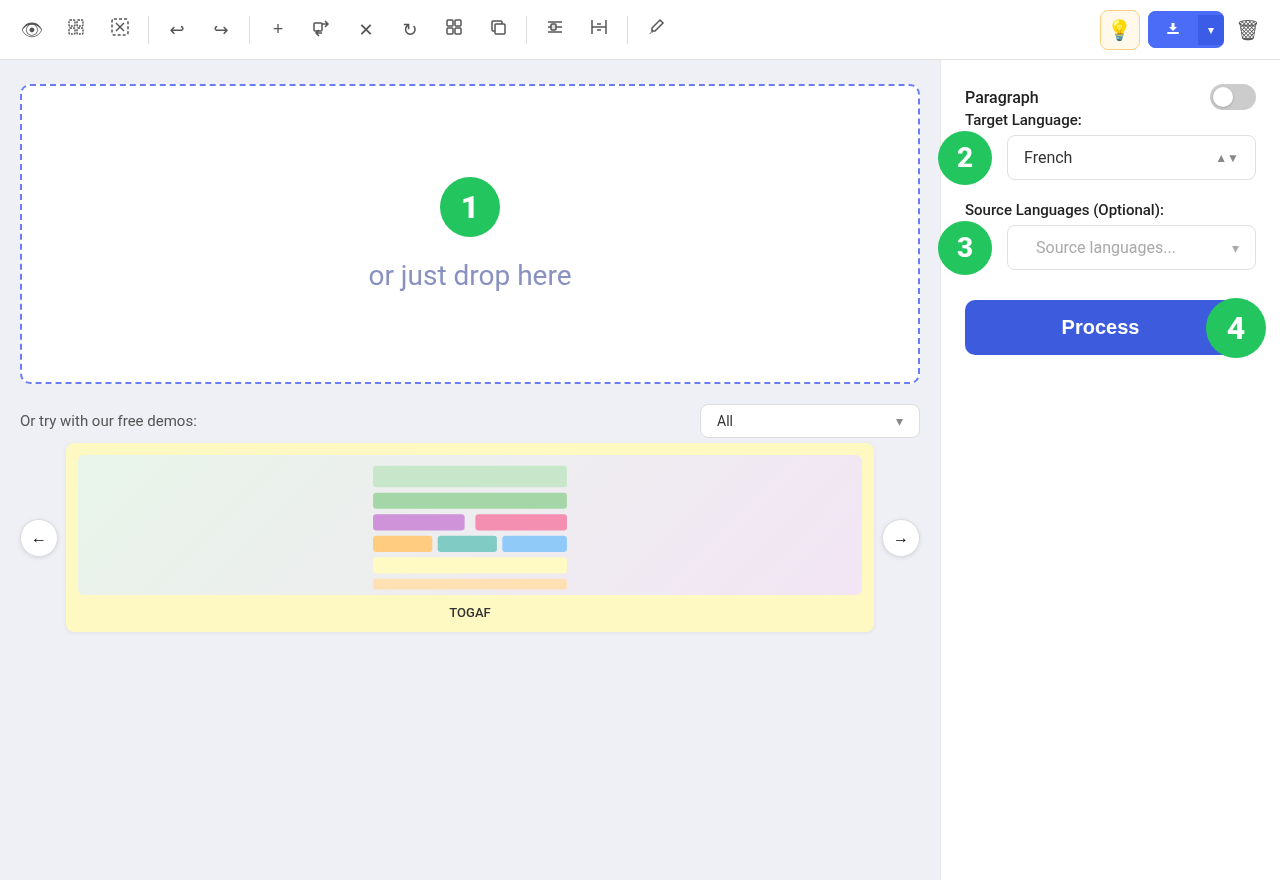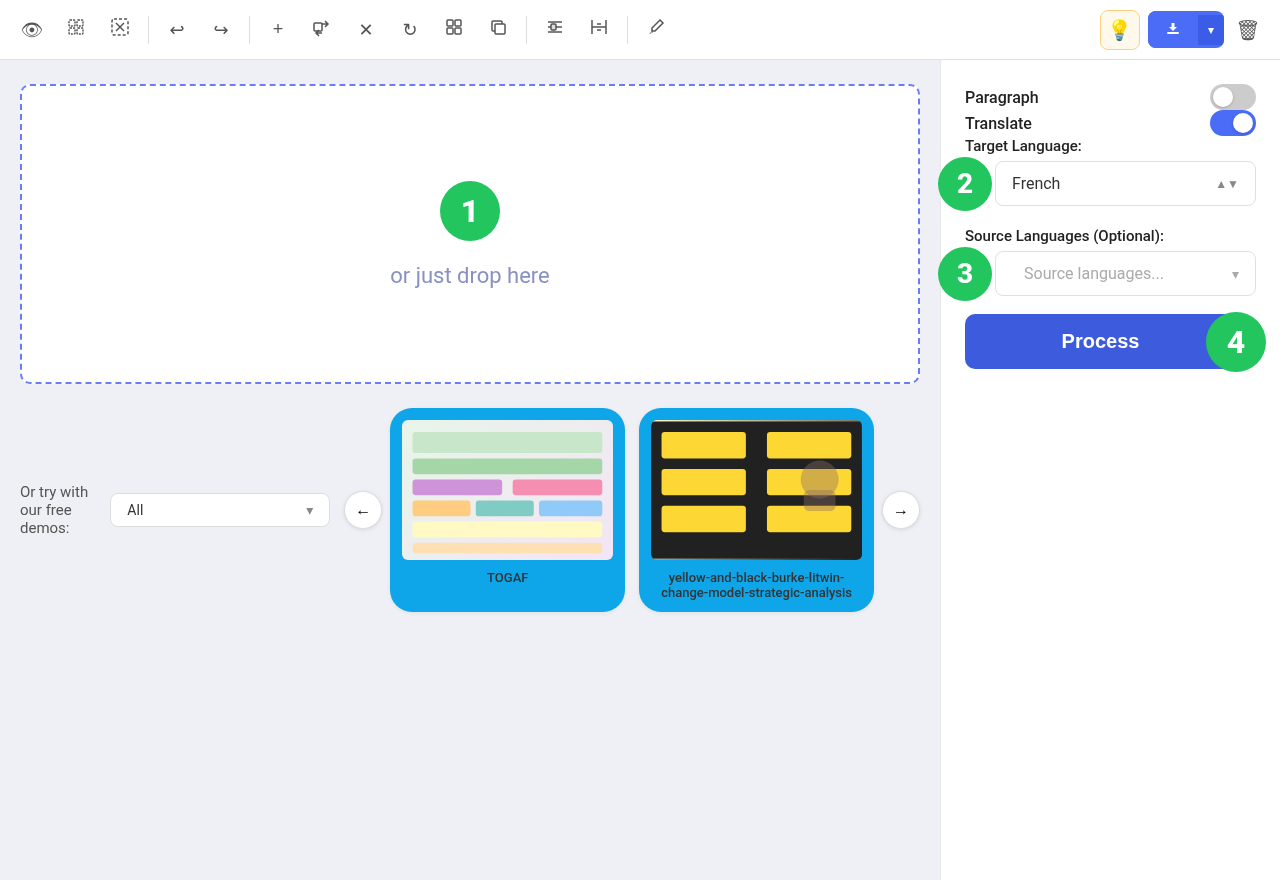"Translate" div.setting-row { html: <div> <span>Translate</span> <div> <div></div> </div> </div> -> none }
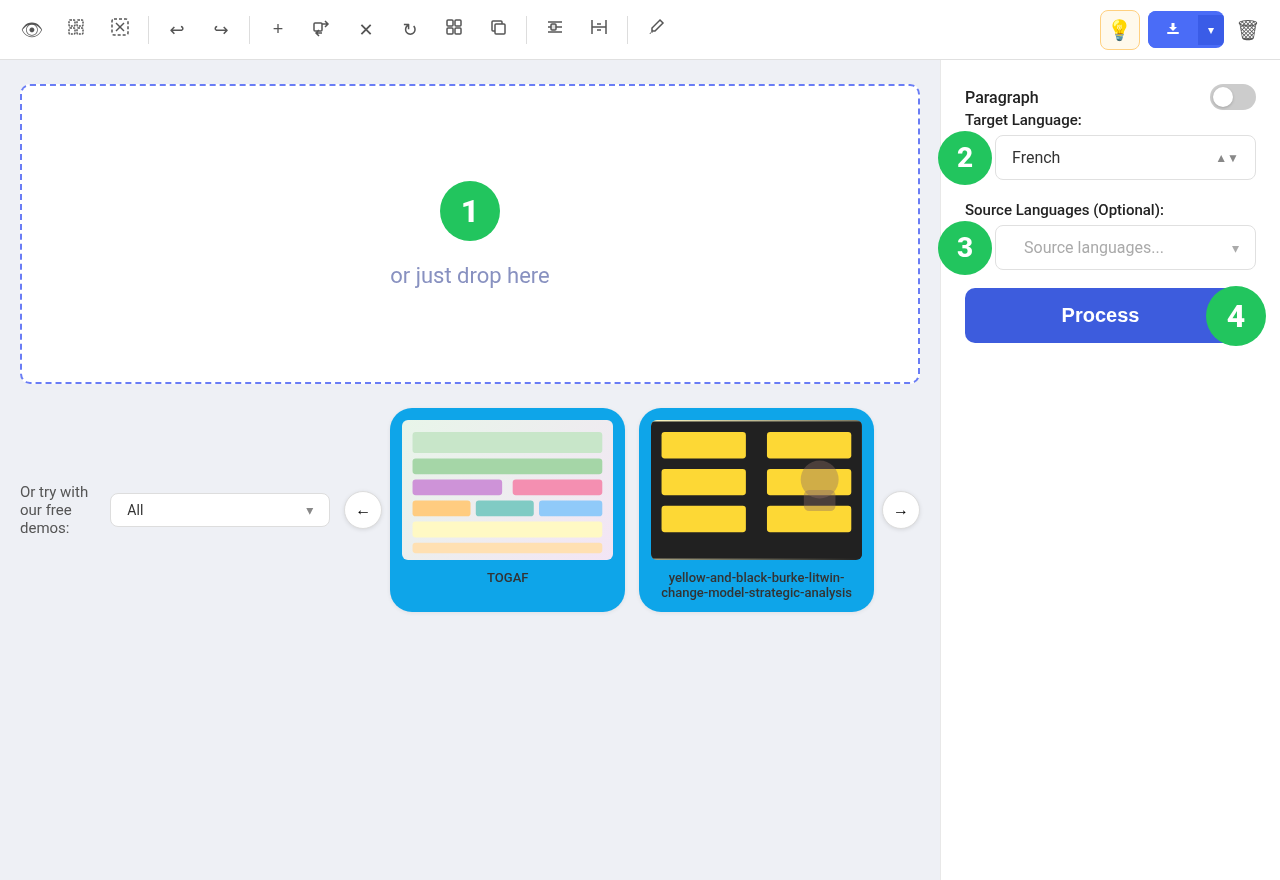"French" .select-field { margin-left: 0 -> 12px }
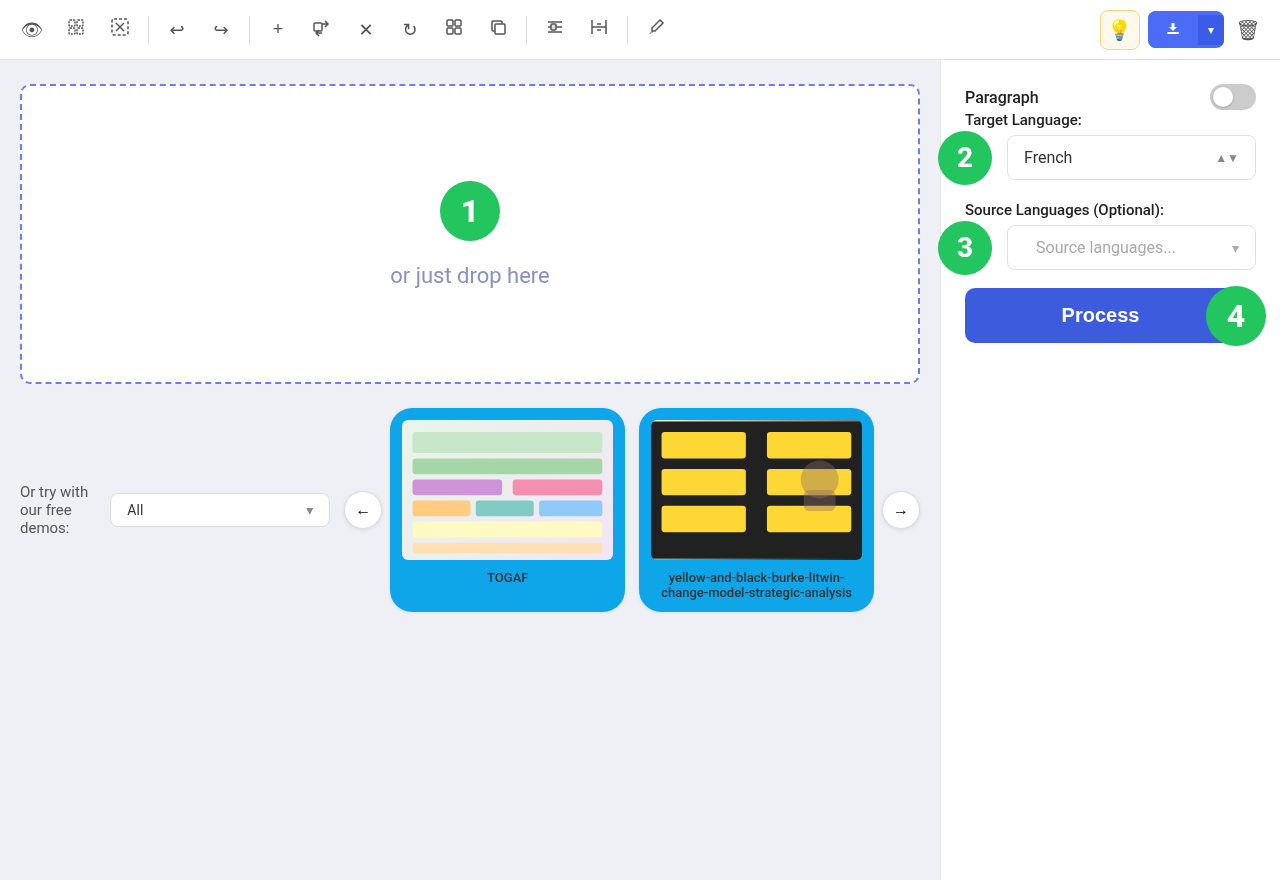"or just drop here" .drop-text { font-size: 22px -> 28px }
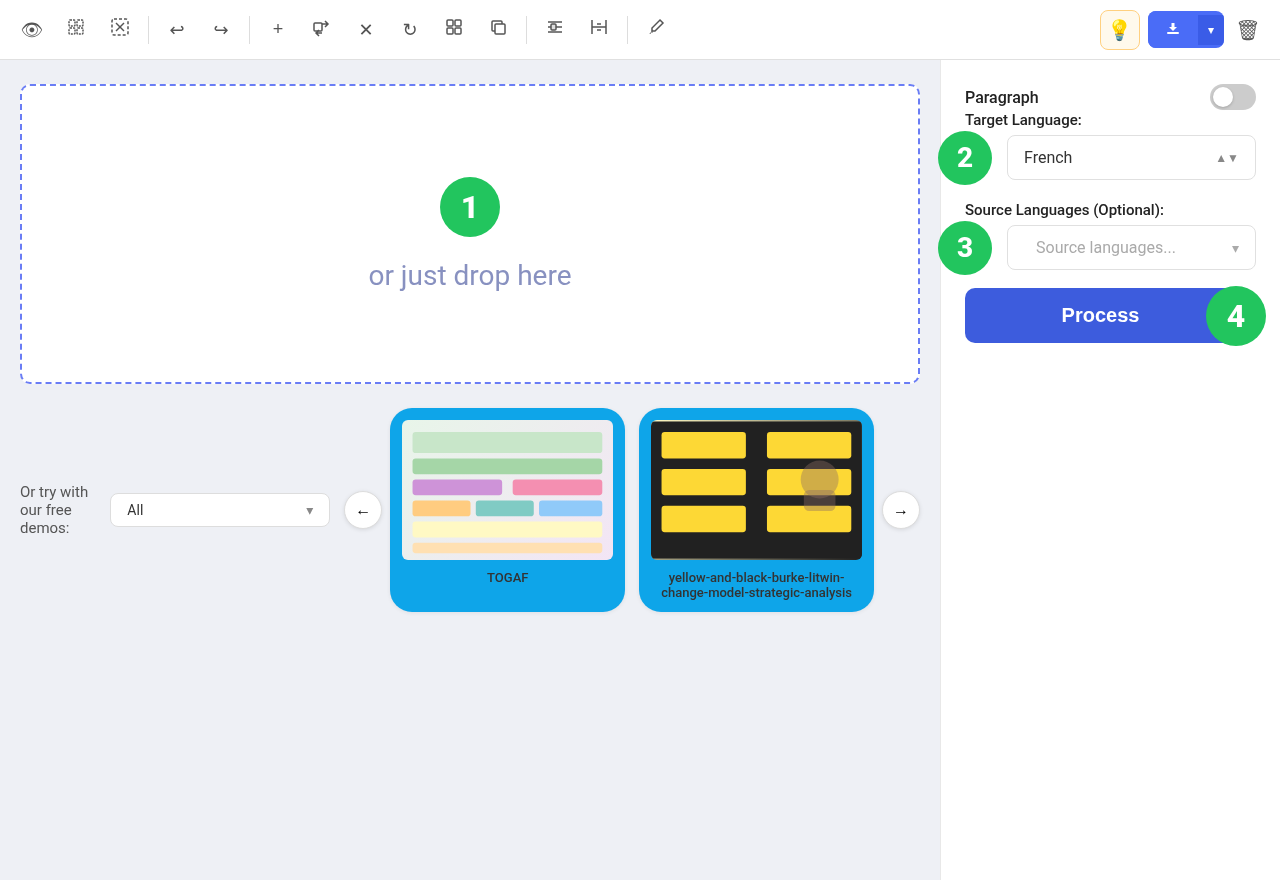"Process" div.process-row { margin-top: 18px -> 30px }
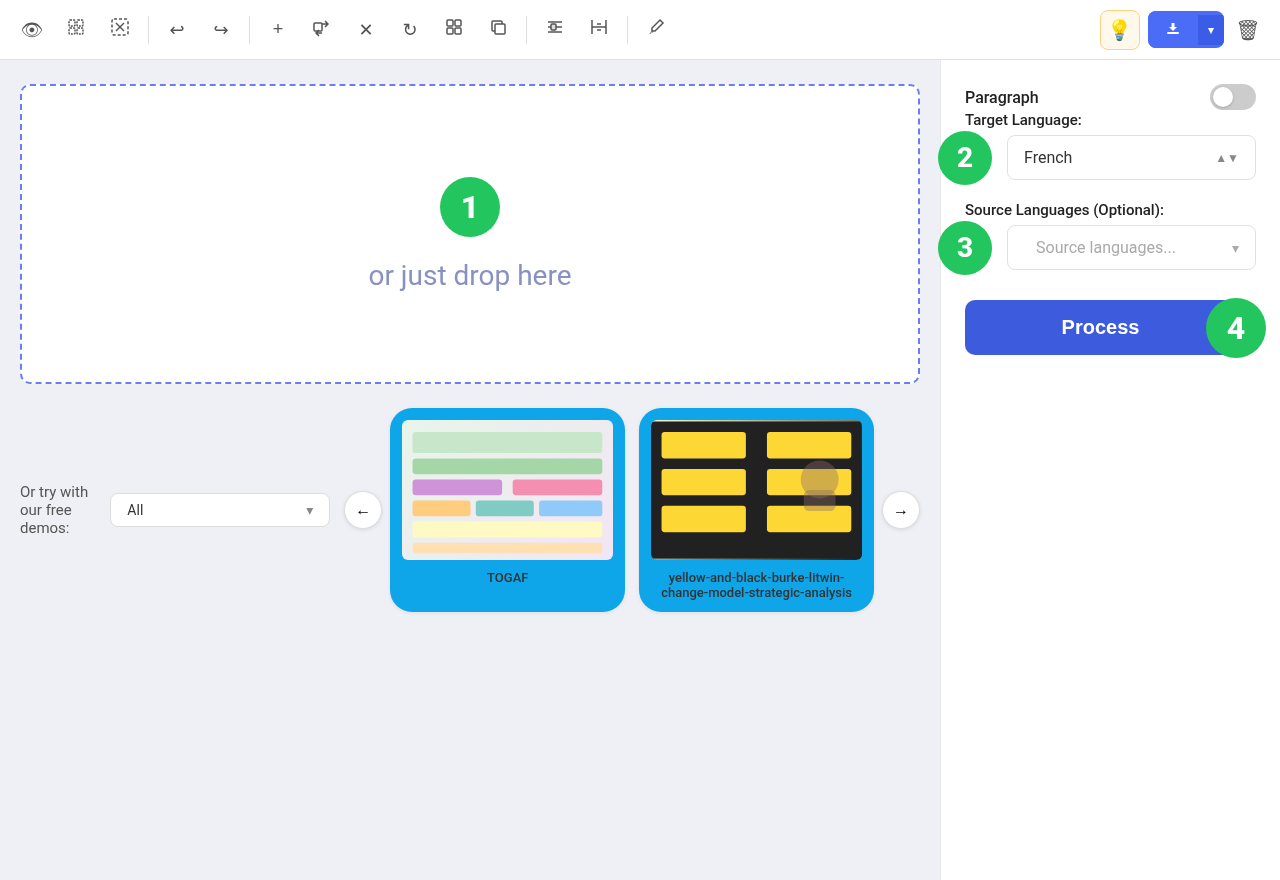"Or try with our free" .demos-section { flex-direction: none -> column; gap: 14px -> 1px }
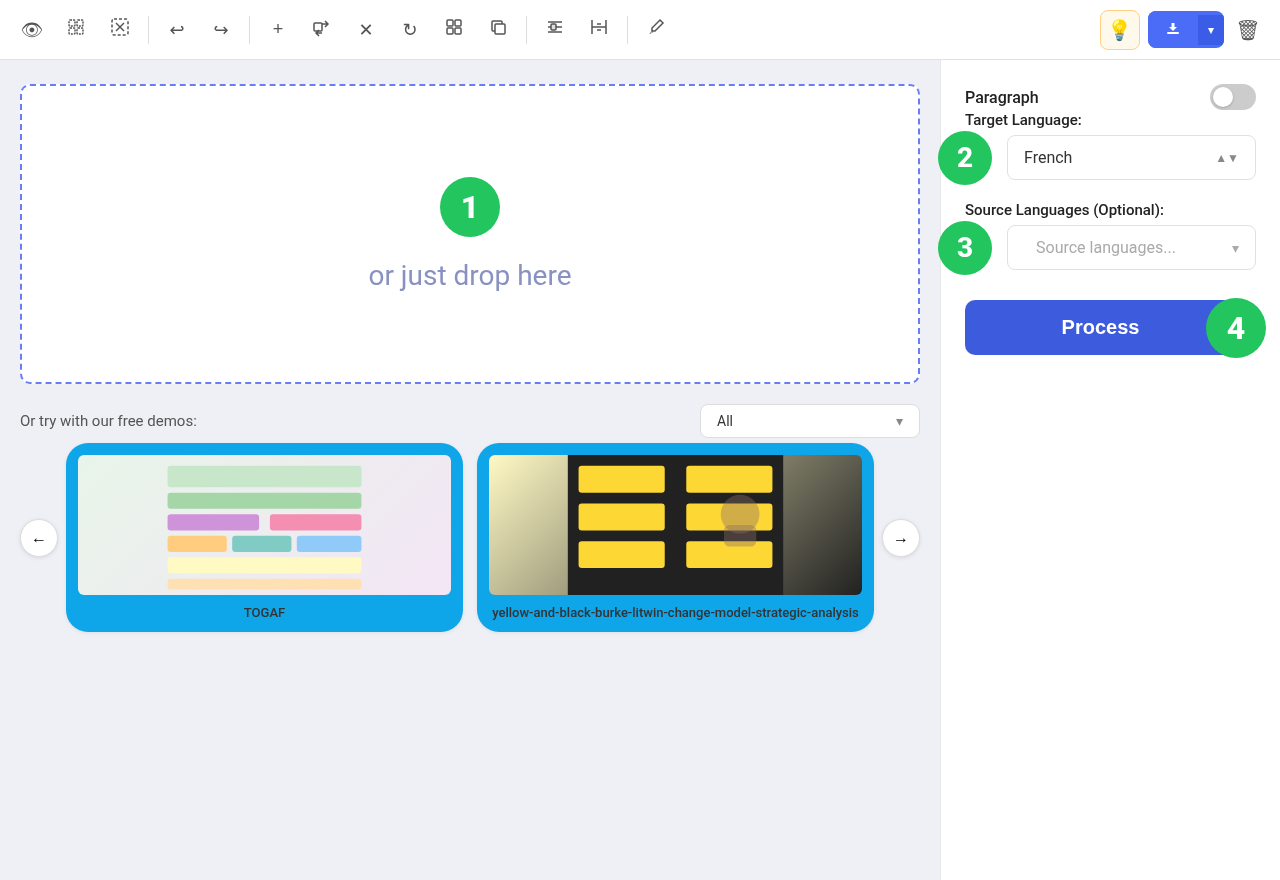"TOGAF" .demo-card { background: #0ea5e9 -> #fef9c3; border-radius: 22px -> 8px }
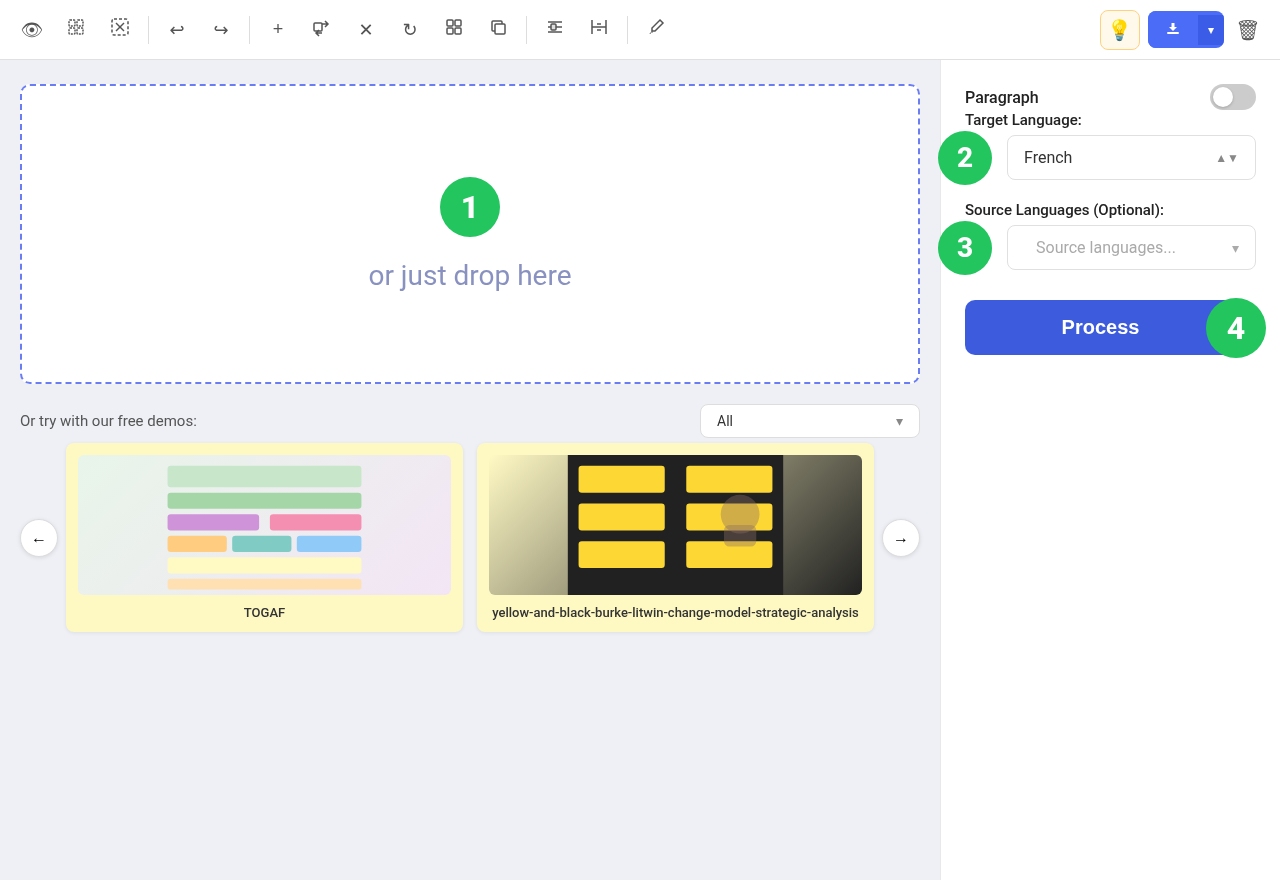"yellow-and-black-burke-litwin-change-mod" div.demo-card { html: <div> <div> <svg> <rect></rect> <rect></rect> <rect></rect> <rect></rect> <rect></rect> <rect></rect> <rect></rect> <circle></circle> <rect></rect> </svg> </div> <span>yellow-and-black-burke-litwin-change-model-strategic-analysis</span> </div> -> none }
